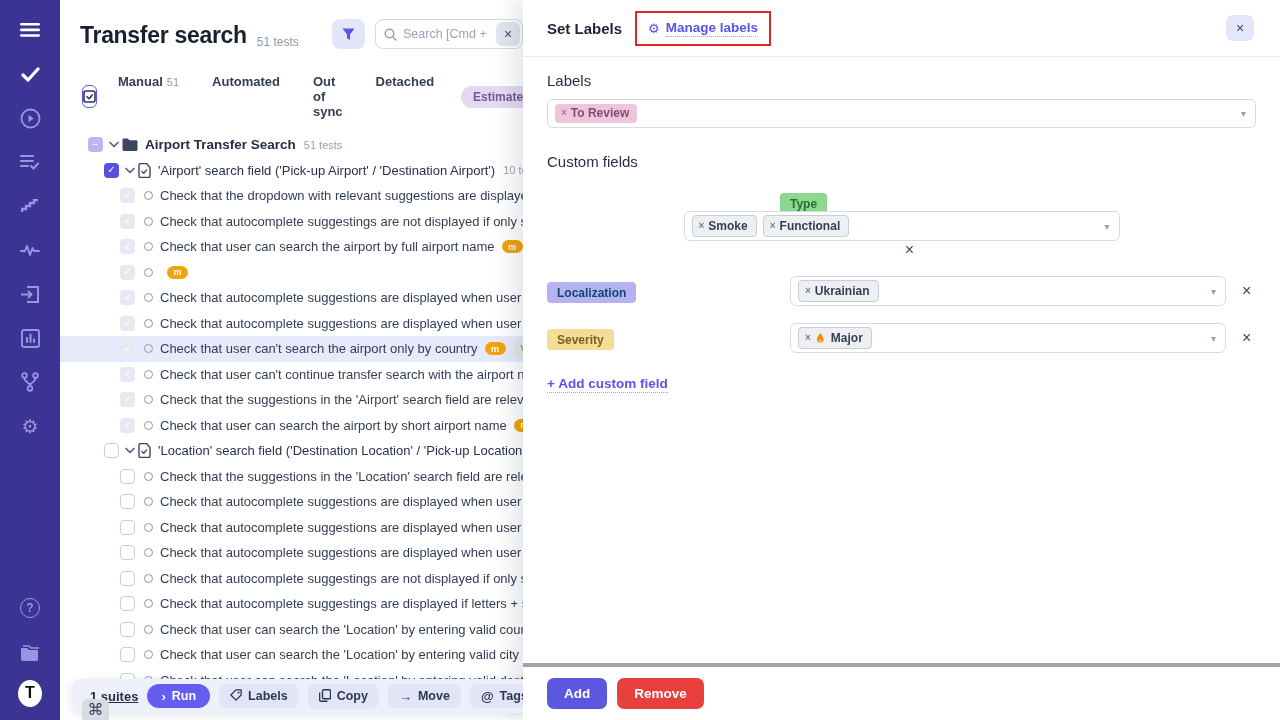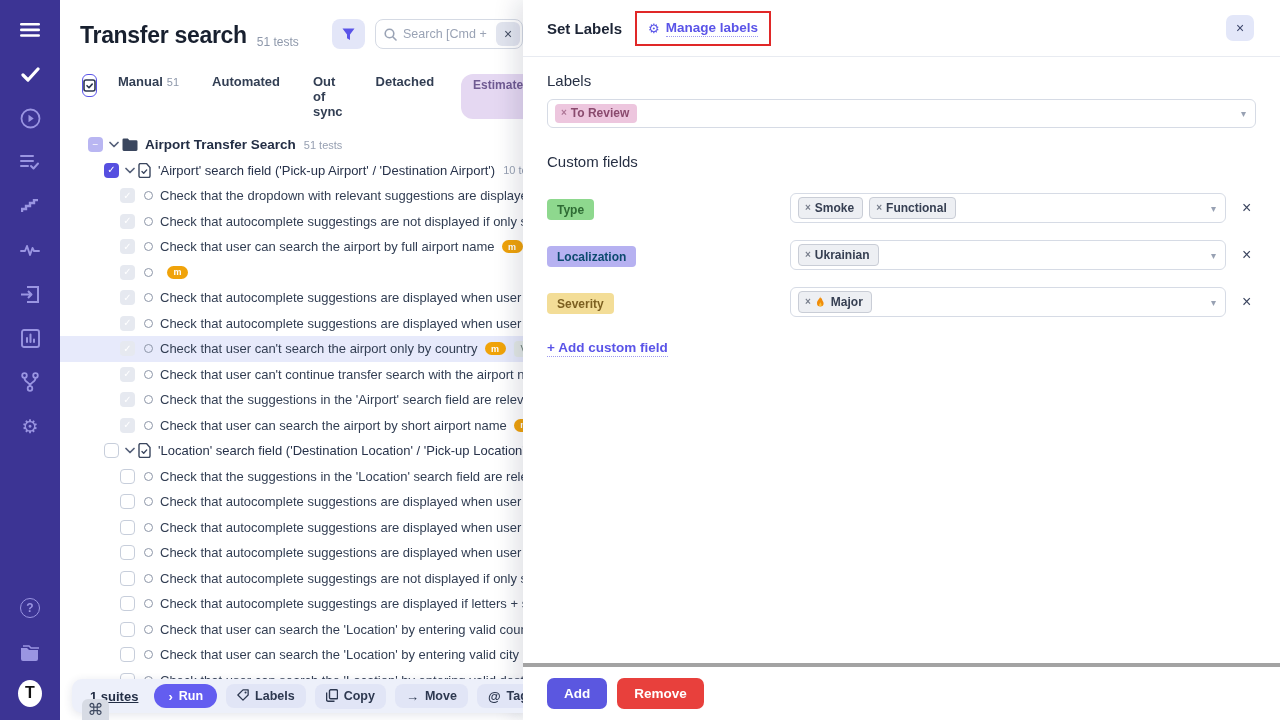"Manual" .tabs-row { align-items: none -> center }
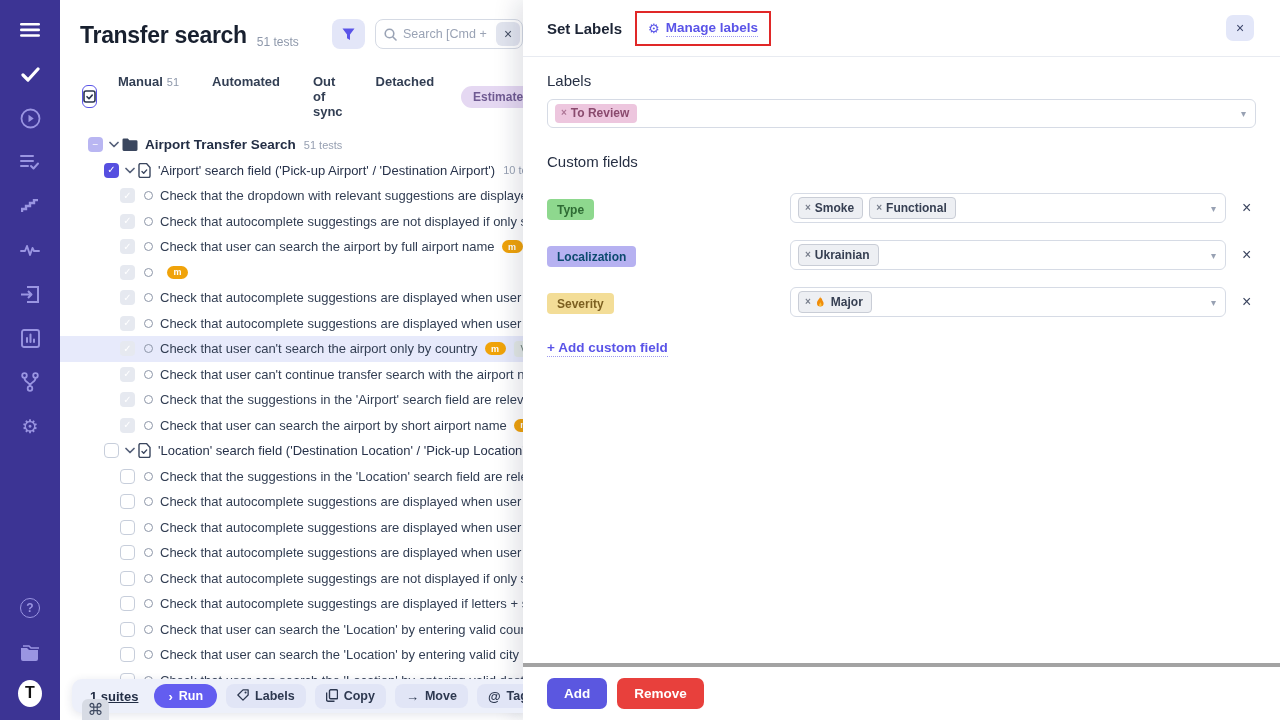"Type" .cf-row:first-of-type { flex-direction: none -> column }
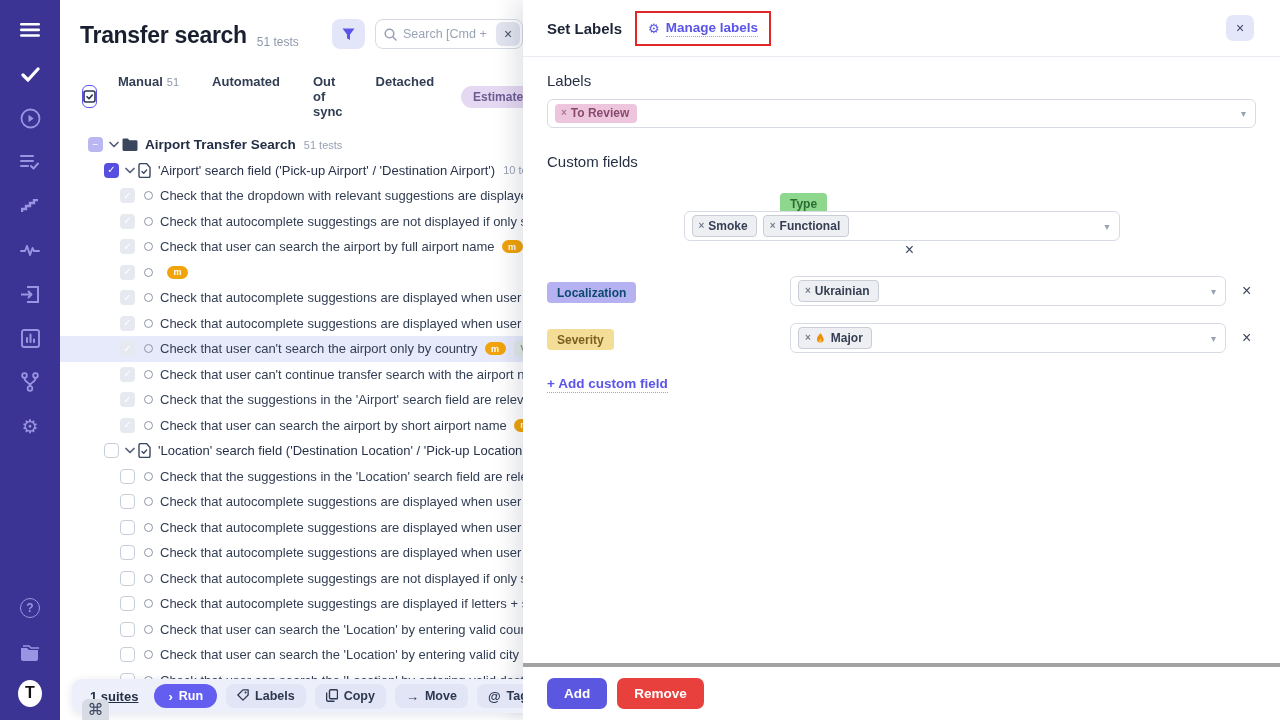"1 suites" .lp-footer { gap: 9px -> 2px }
